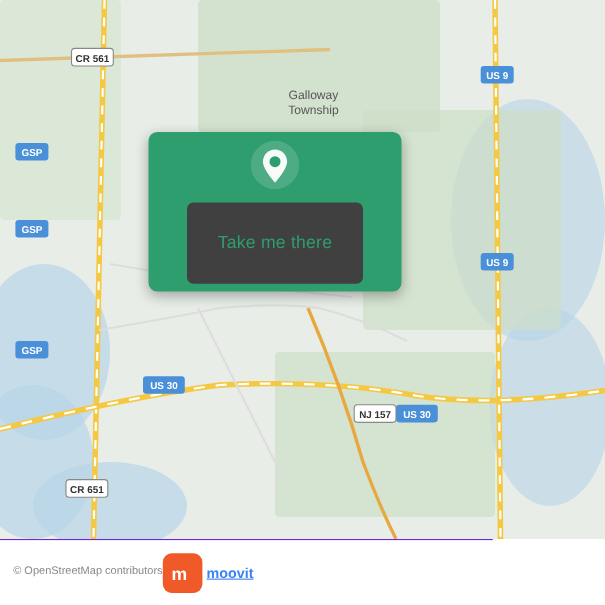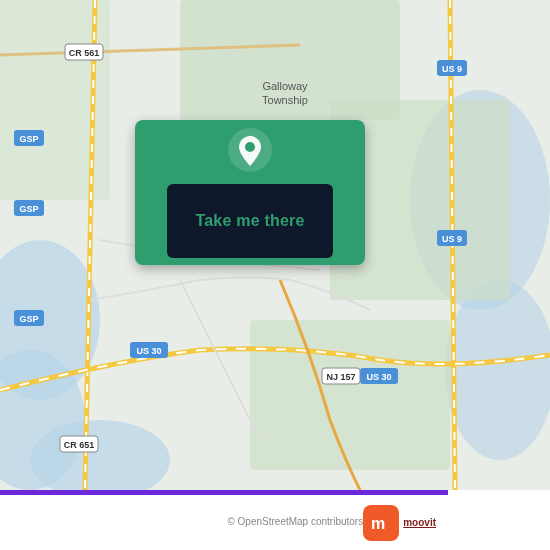"Take me there" .take-me-btn { background: #0f172a -> #404040; font-weight: 700 -> 400 }
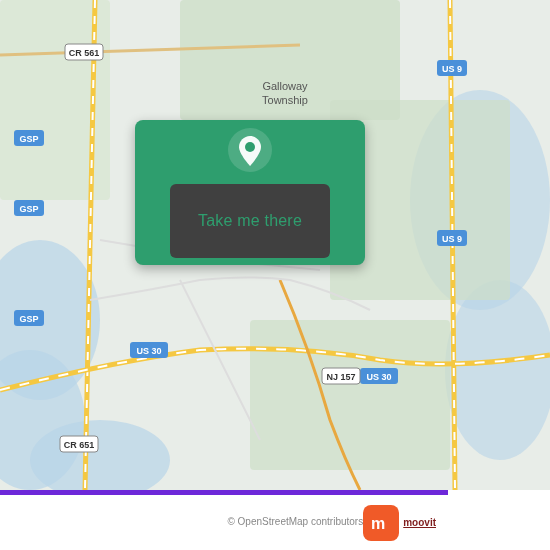"© OpenStreetMap contributors" #bottom-bar { border-top: 5px solid #6d28d9 -> 1px solid #6d28d9; justify-content: flex-end -> flex-start }
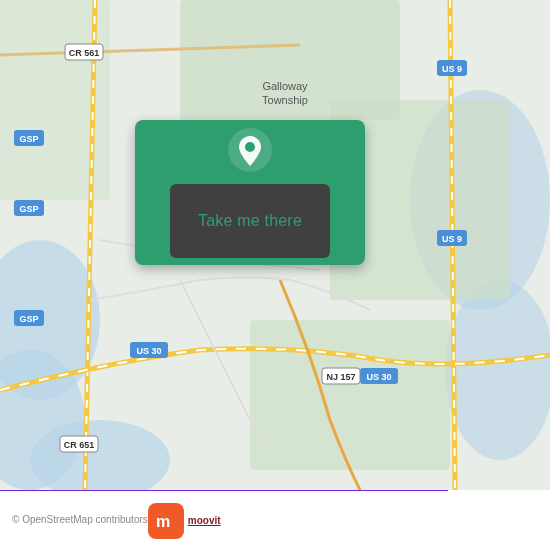"moovit" .moovit-text { color: #7f1d1d -> #3b82f6; font-size: 10px -> 13px }
